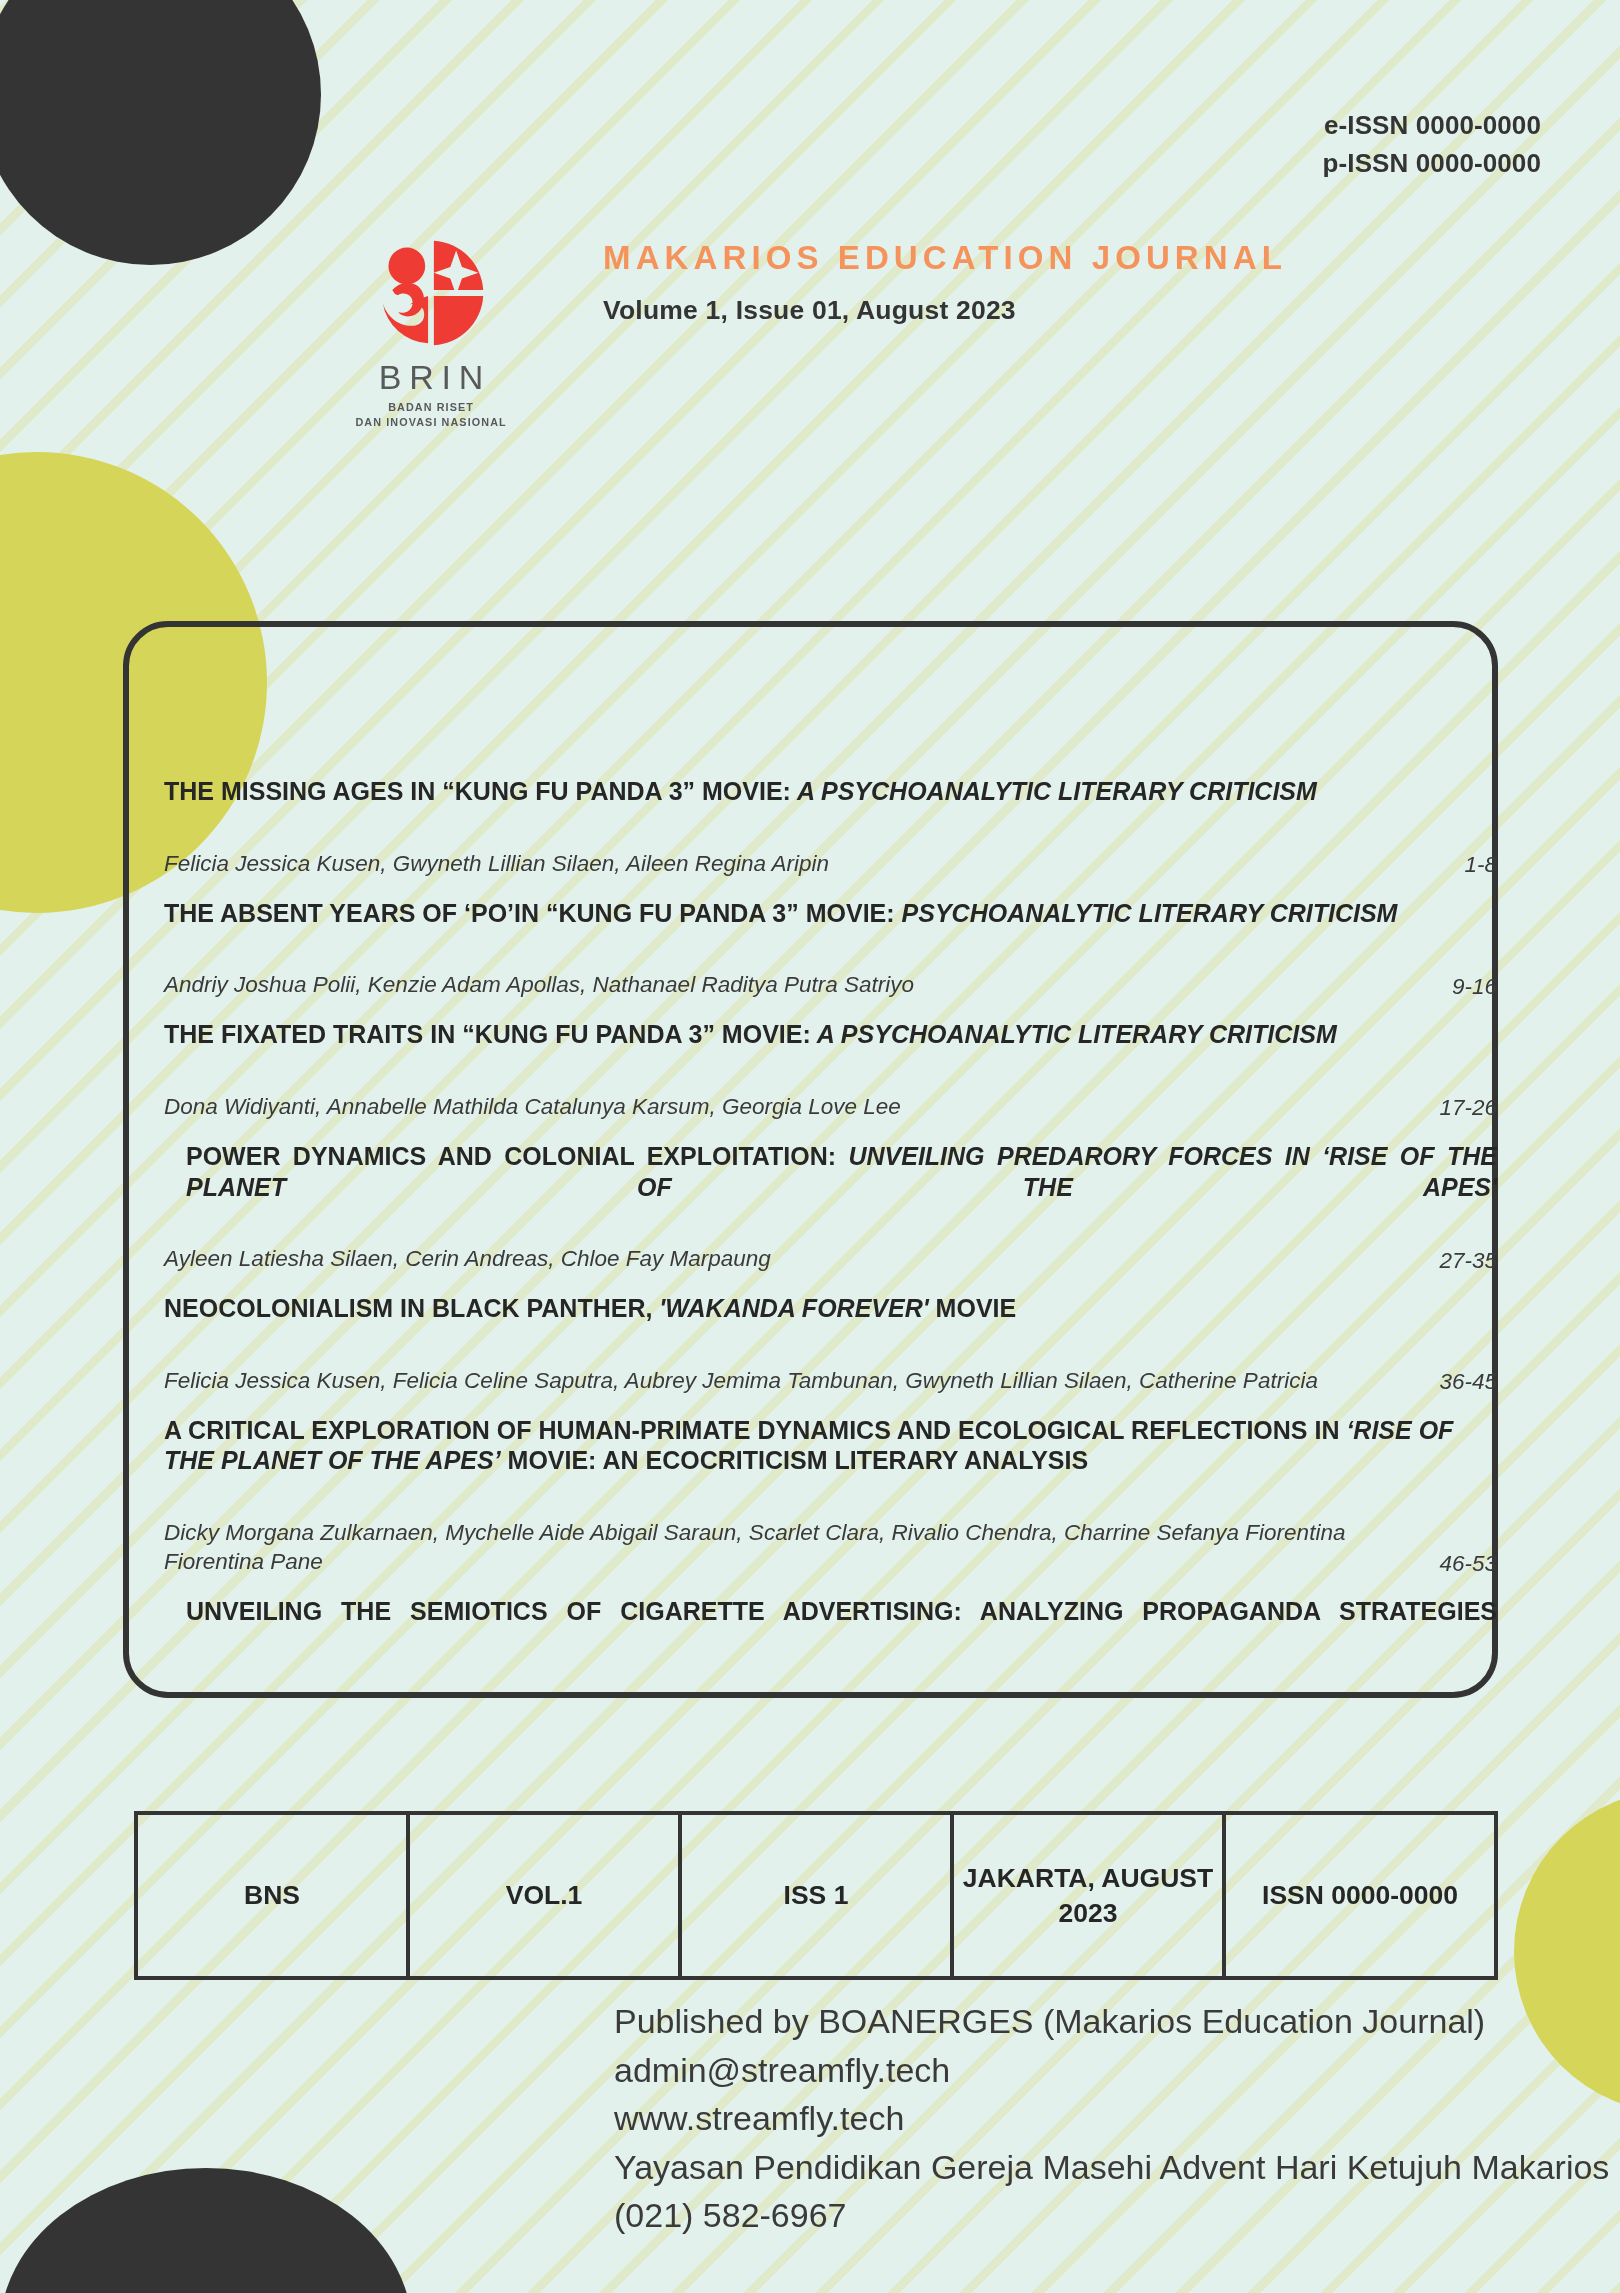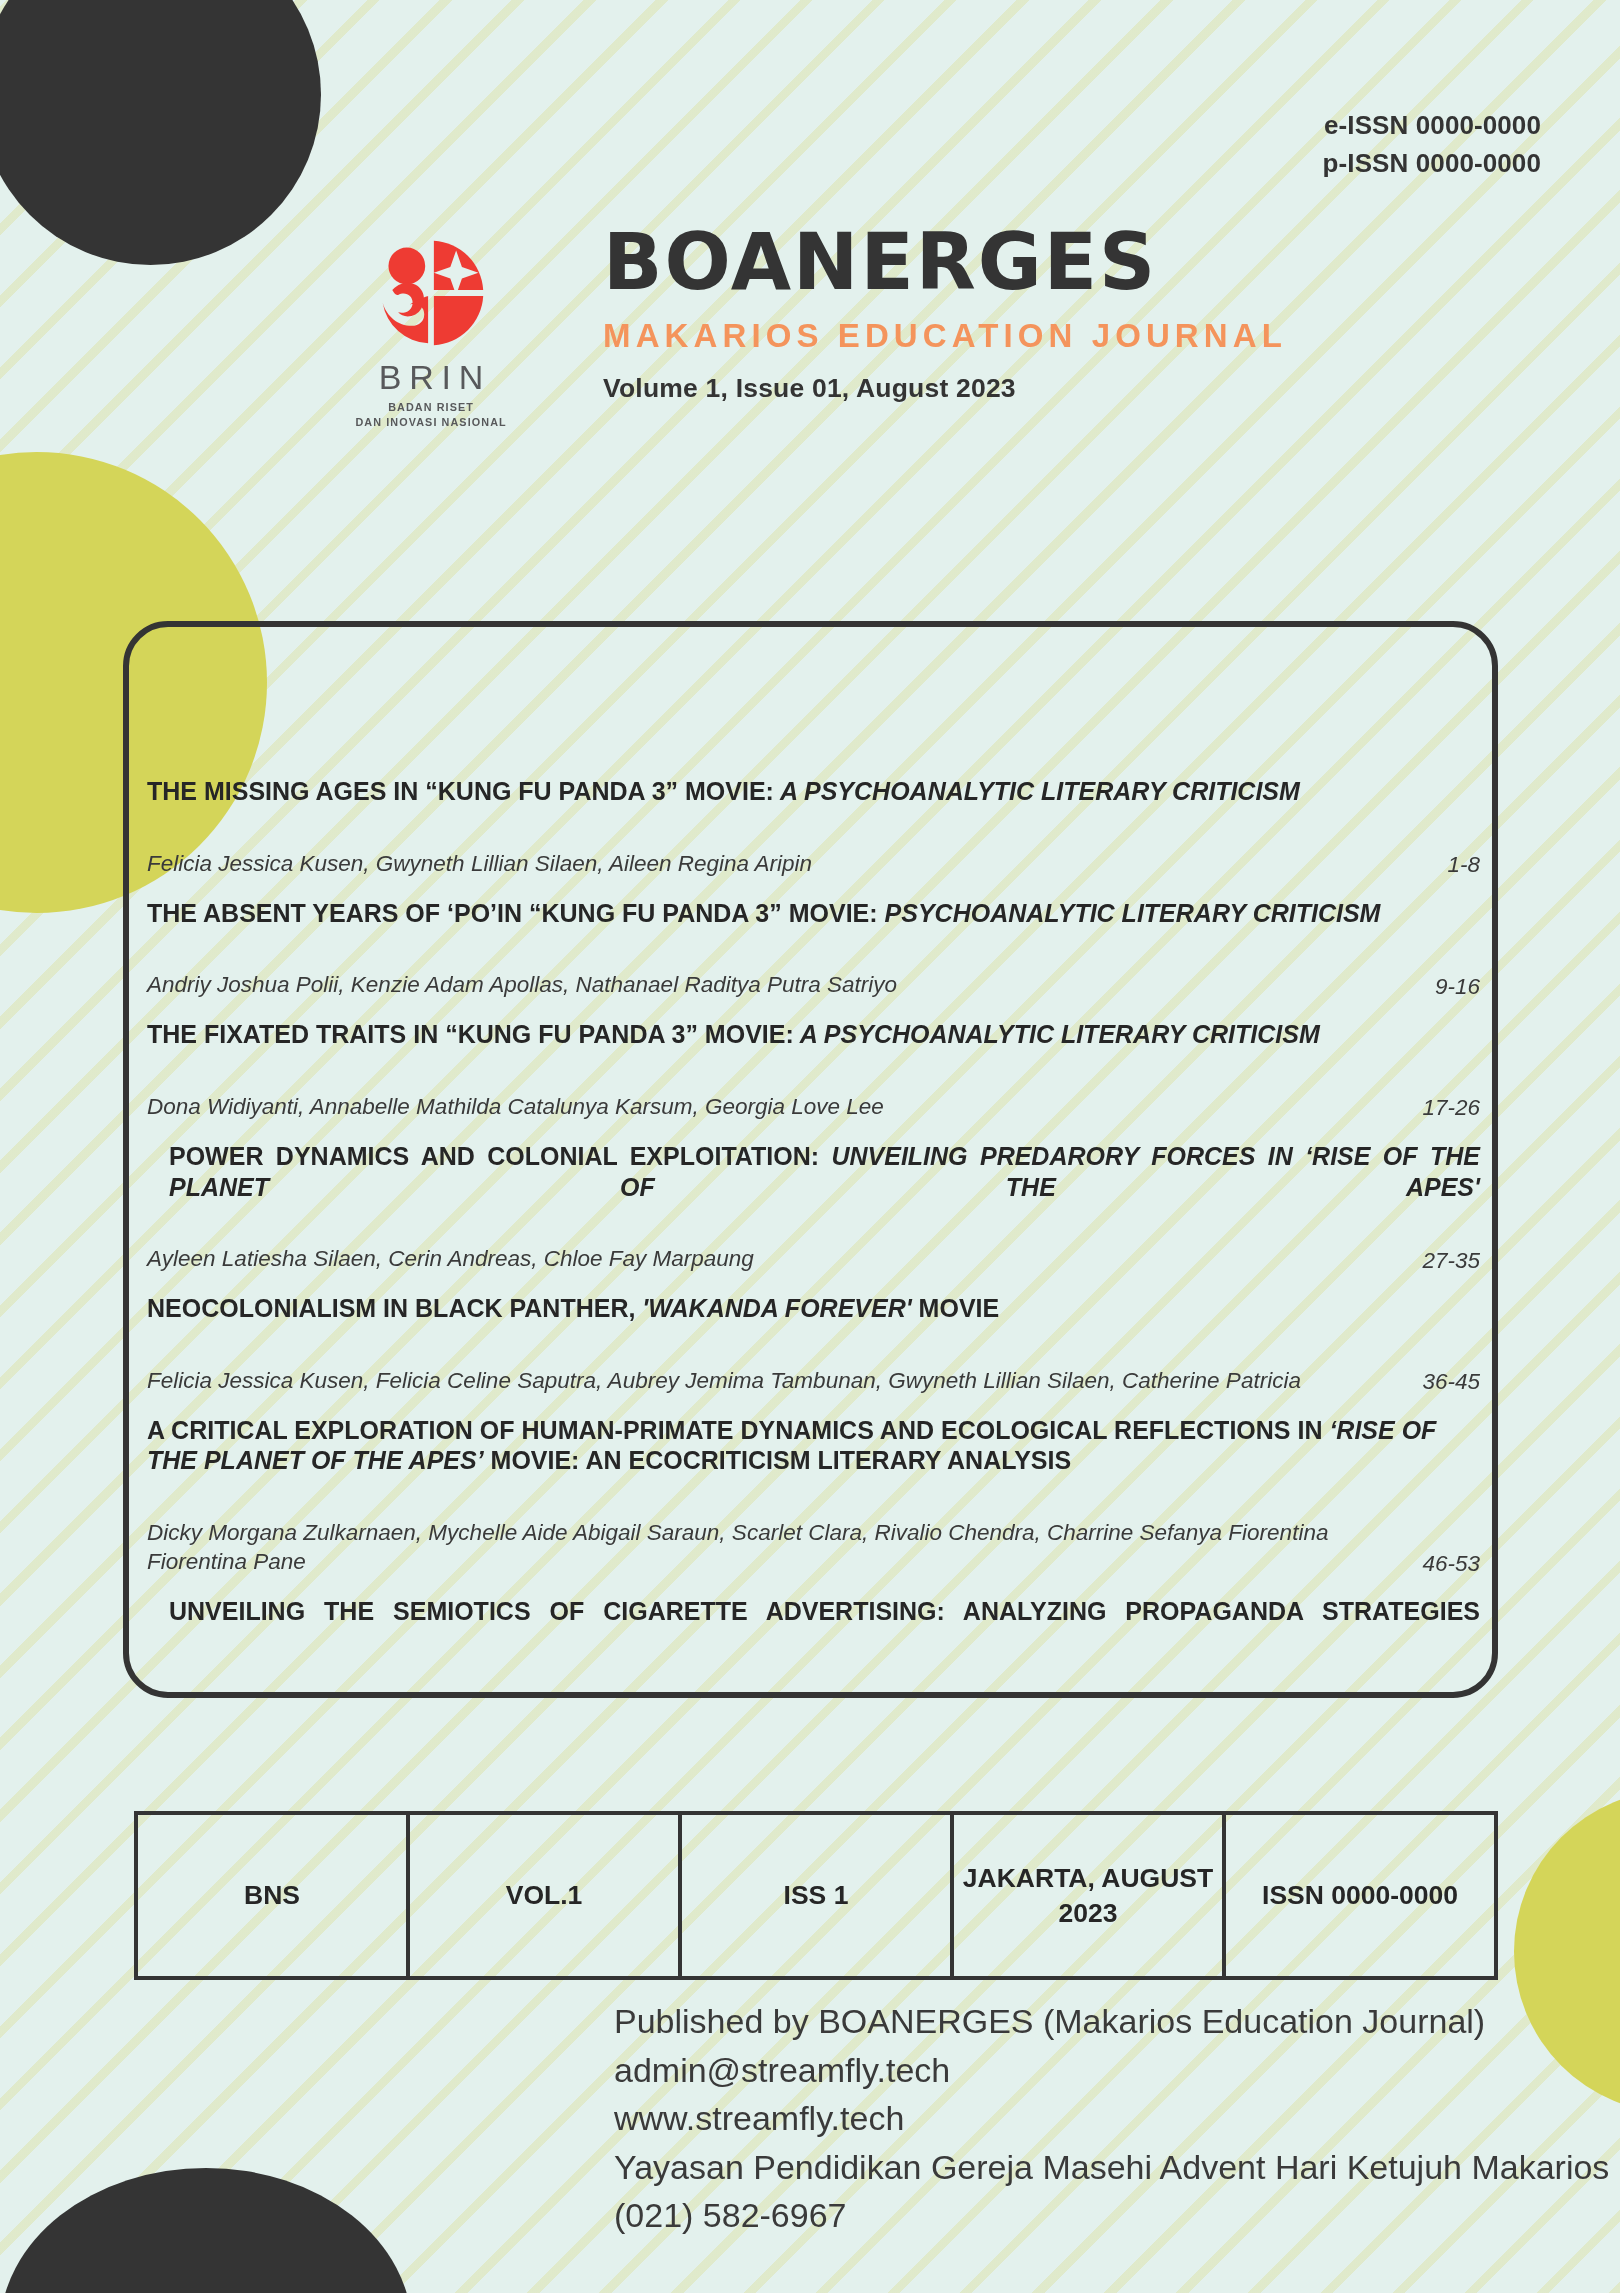"BOANERGES" div.journal-title { html: <div>BOANERGES</div> -> none }
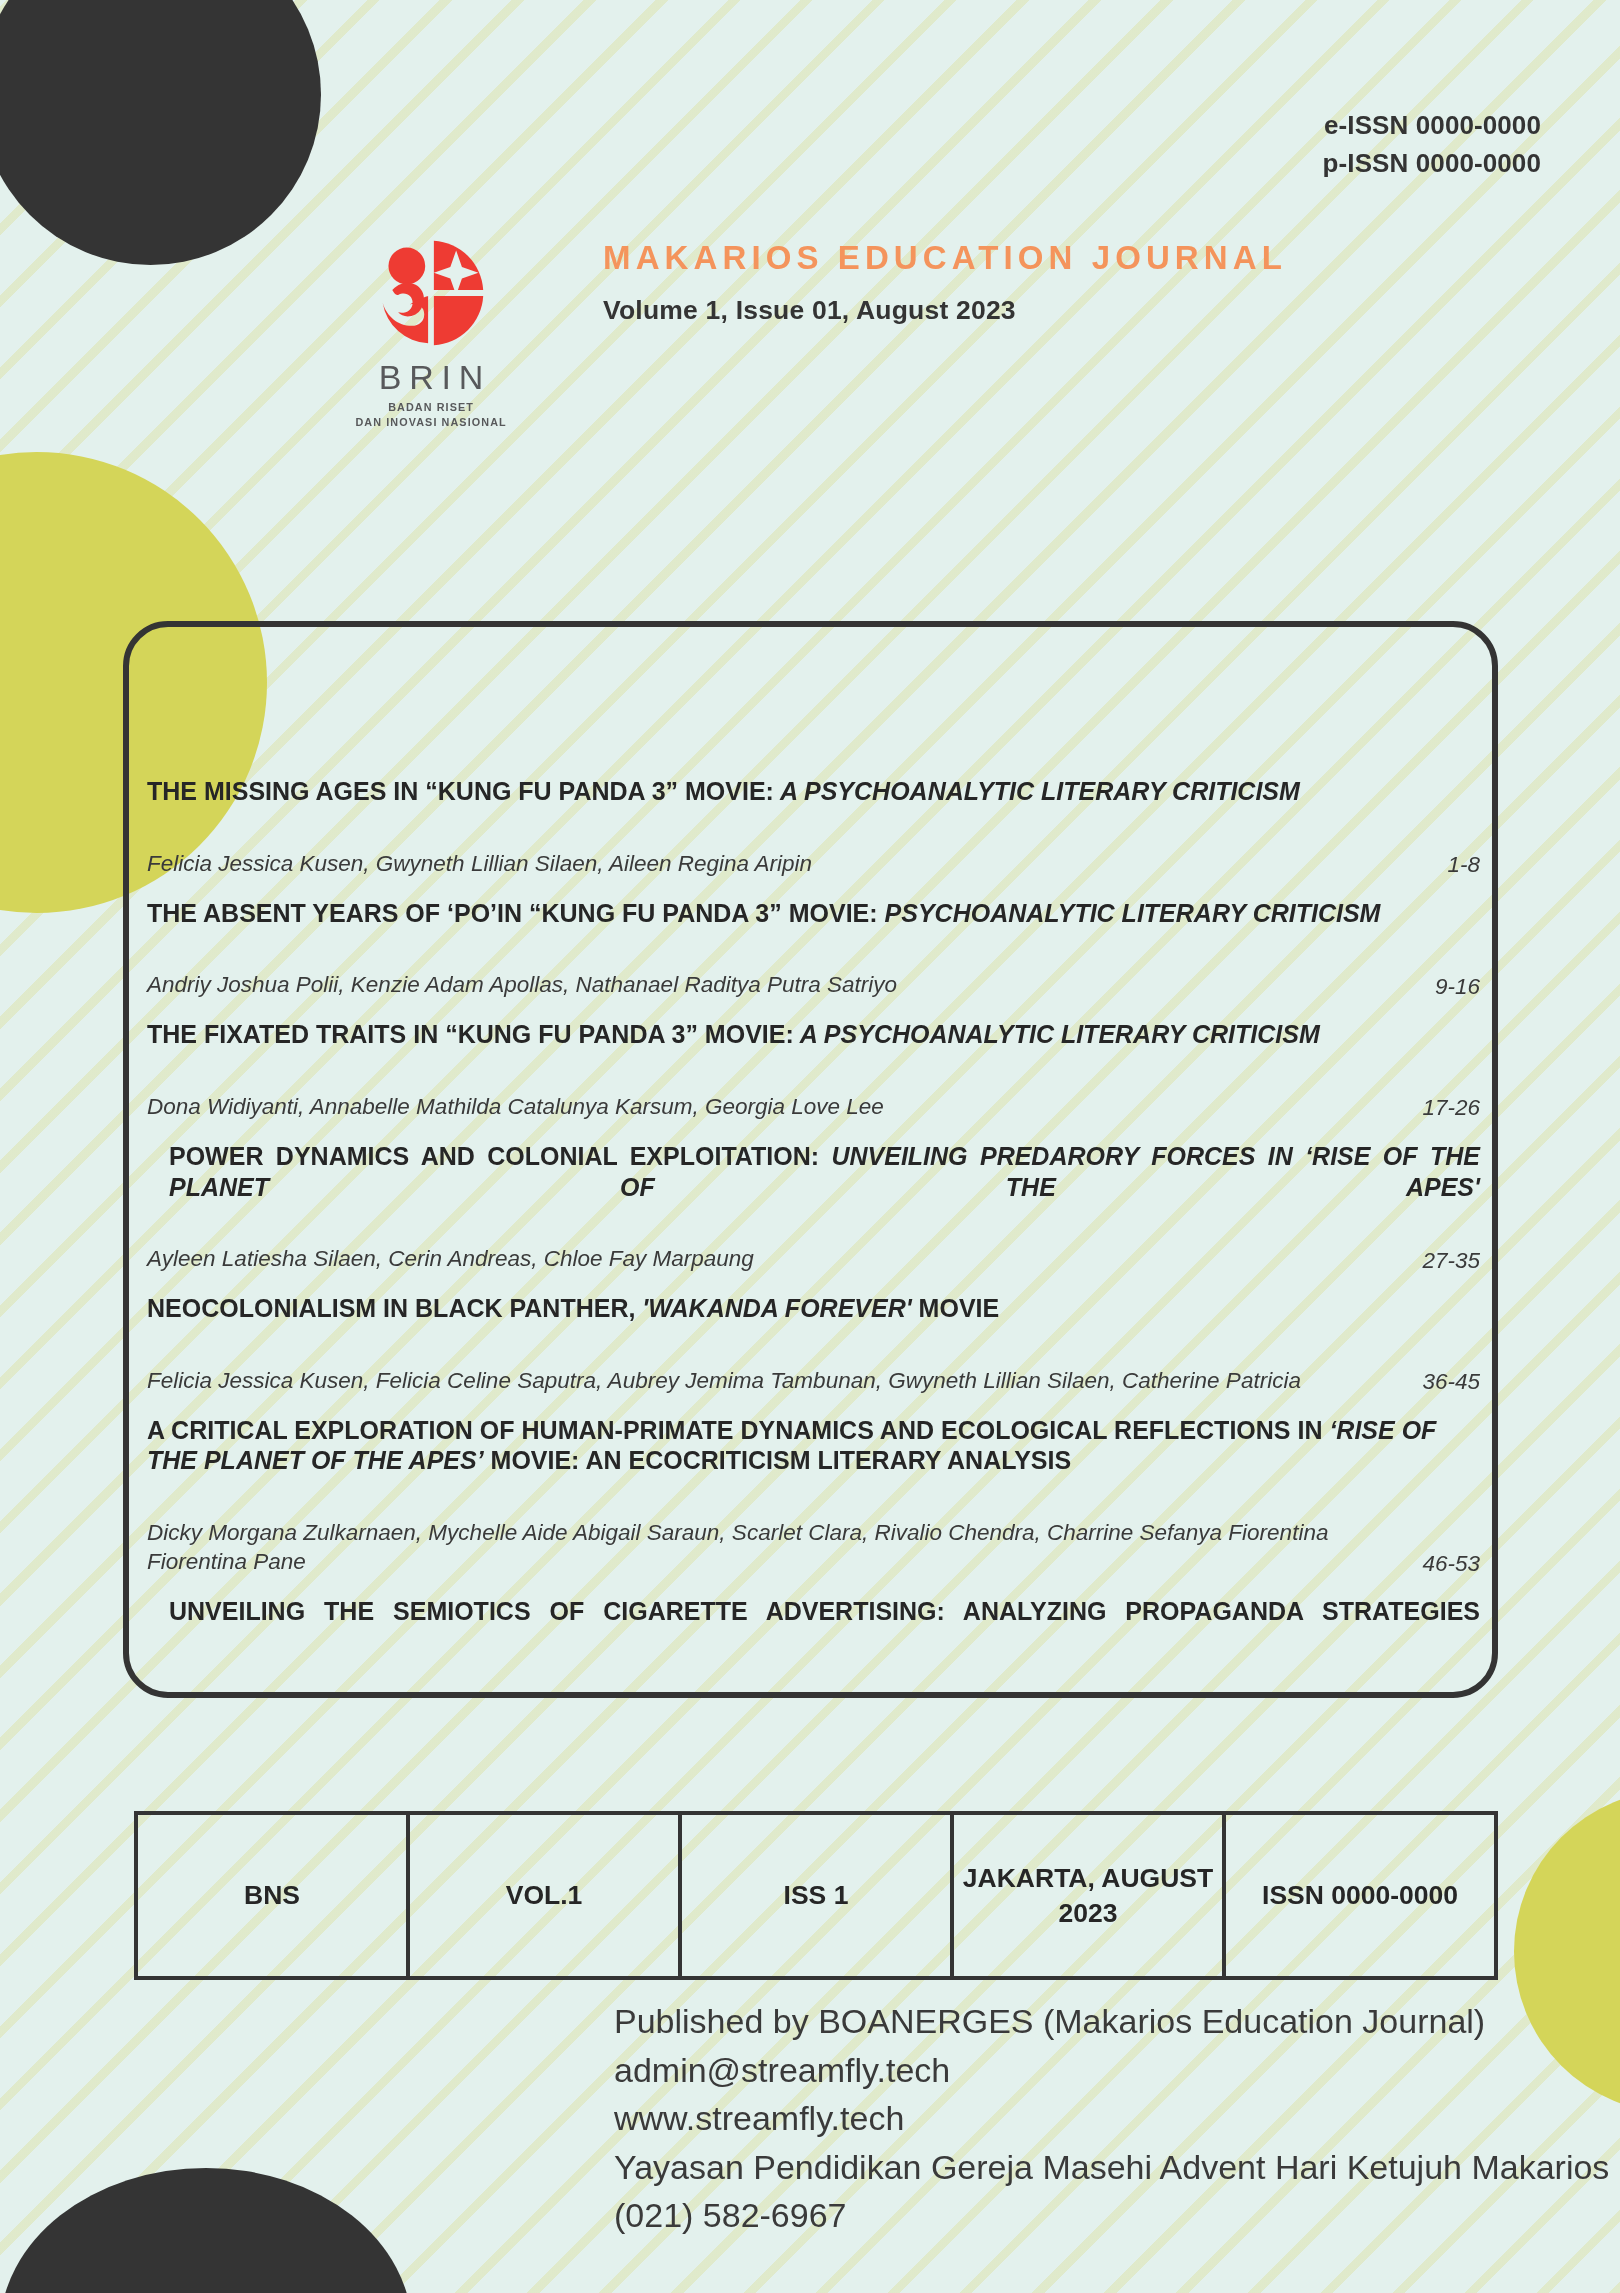"THE MISSING AGES IN “KUNG" .toc-inner { left: 147px -> 164px }
